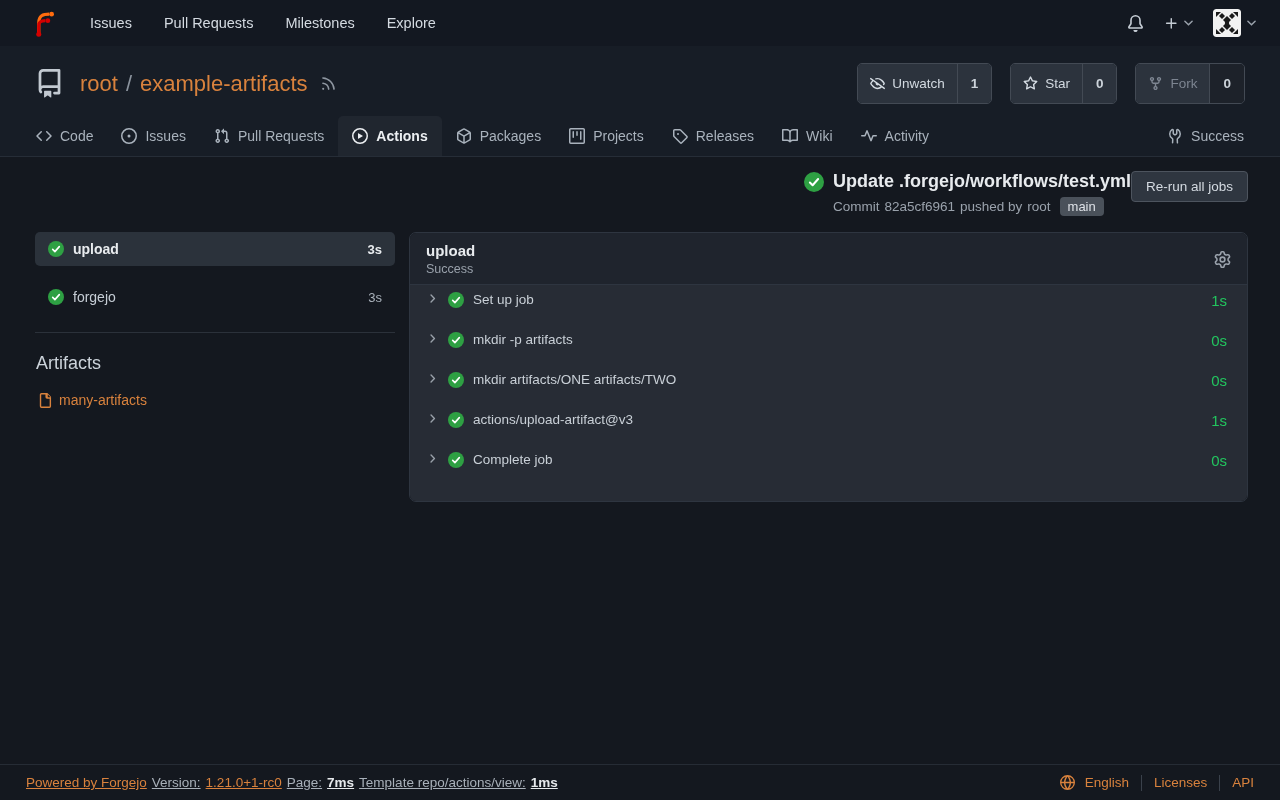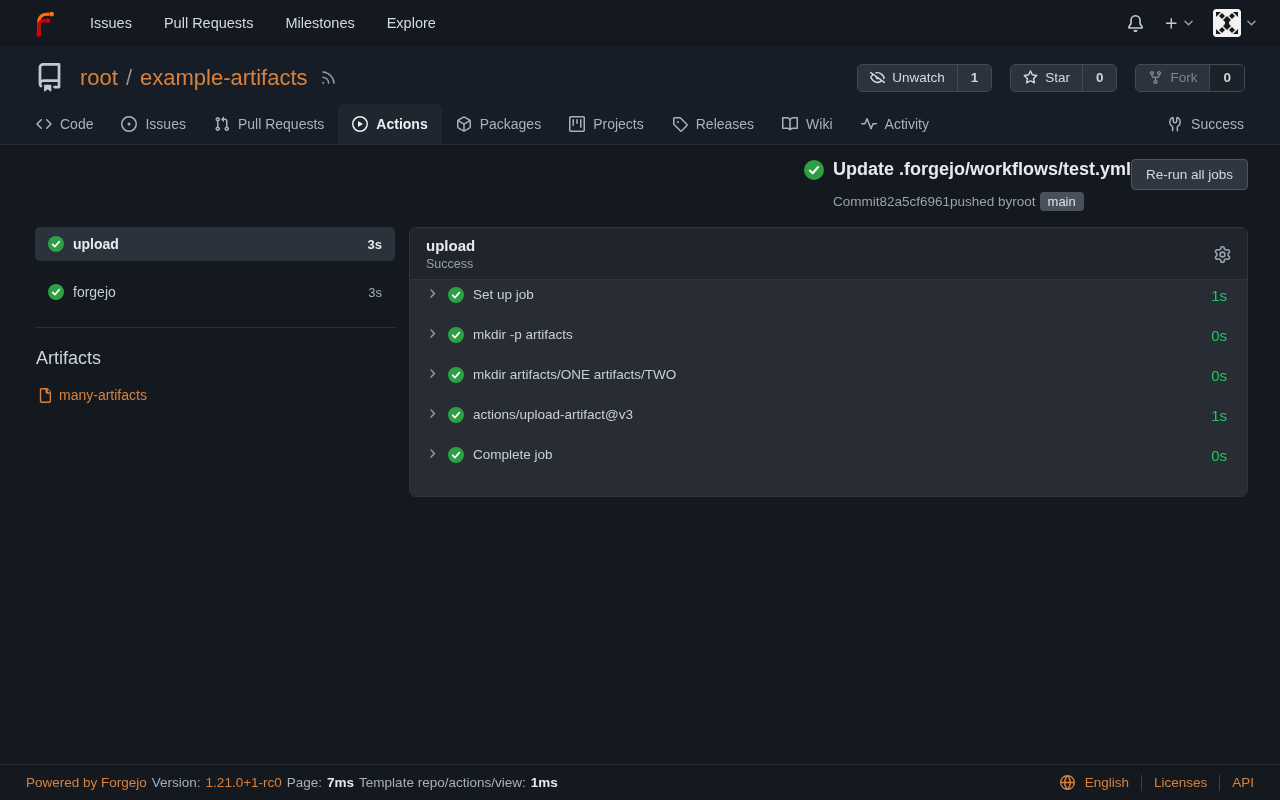"Unwatch" .btn-group { height: 28px -> 41px }
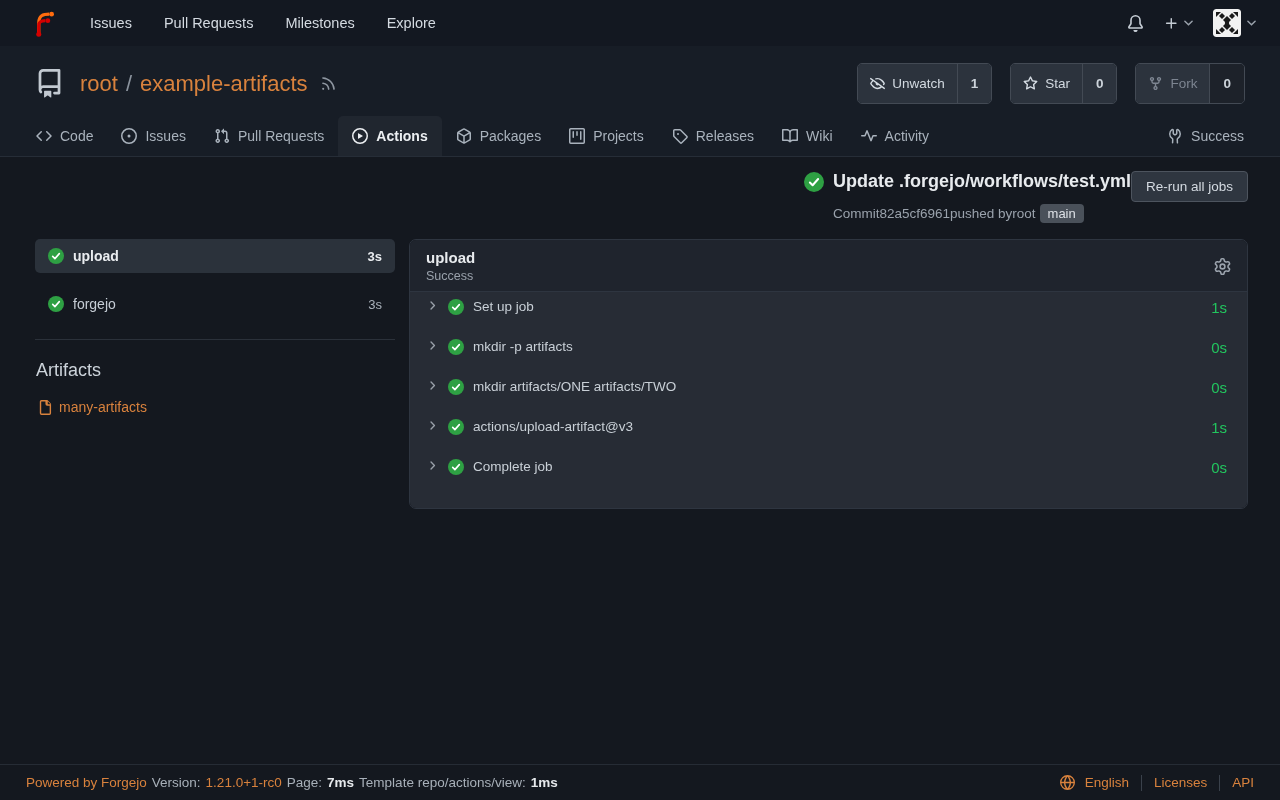"Commit" .run-meta { gap: none -> 5px; margin: 12px 0 0 29px -> 5px 0 0 29px }
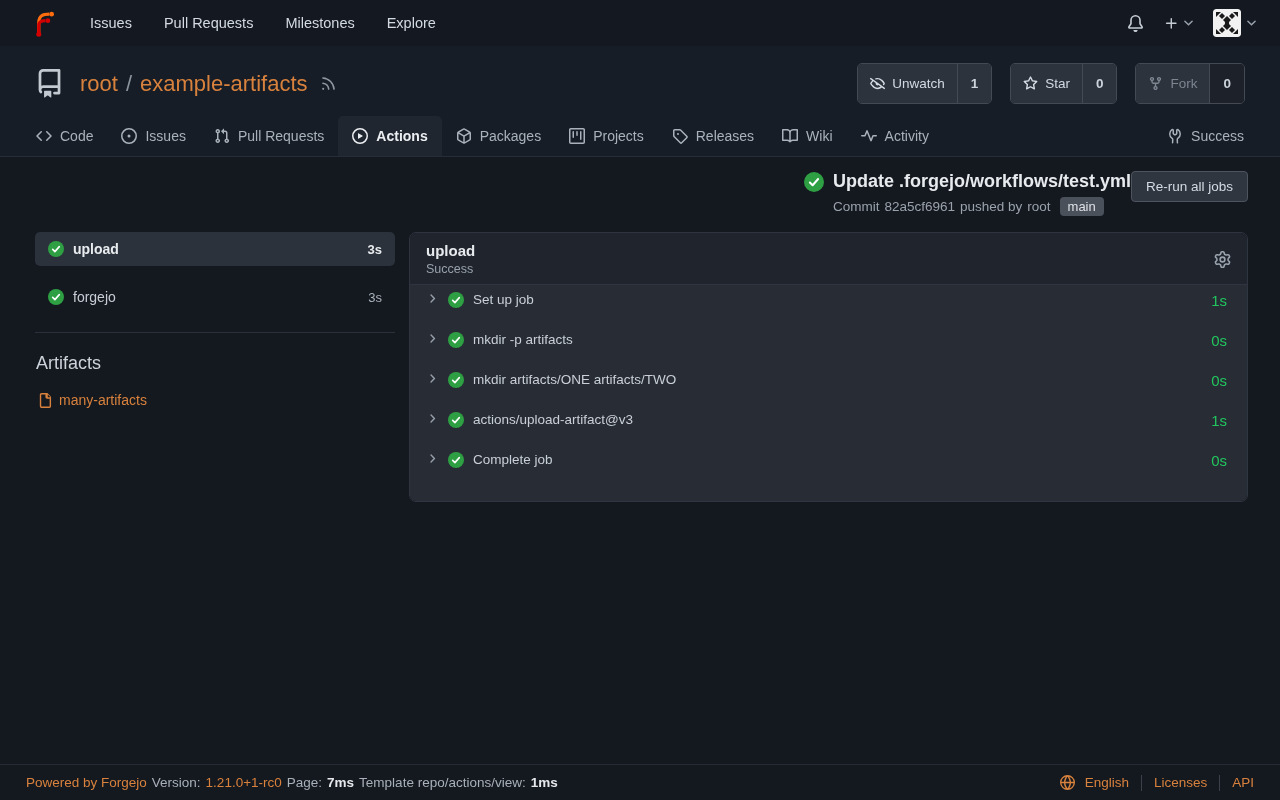"Powered by Forgejo" .footer .seg { text-decoration: none -> underline }
